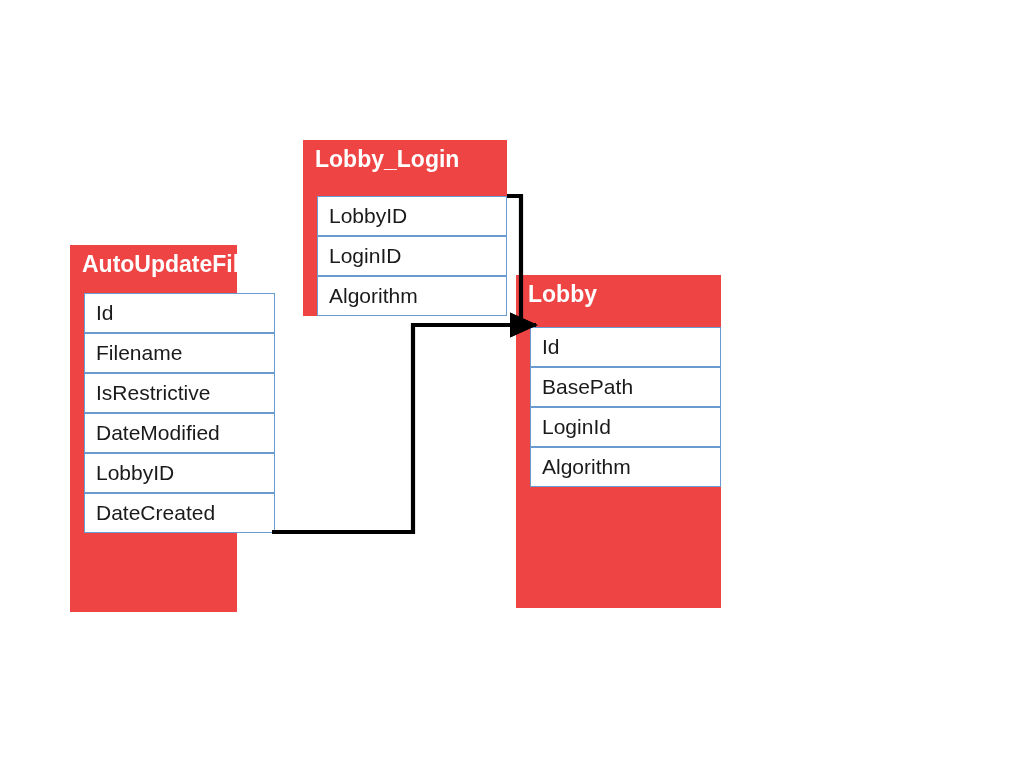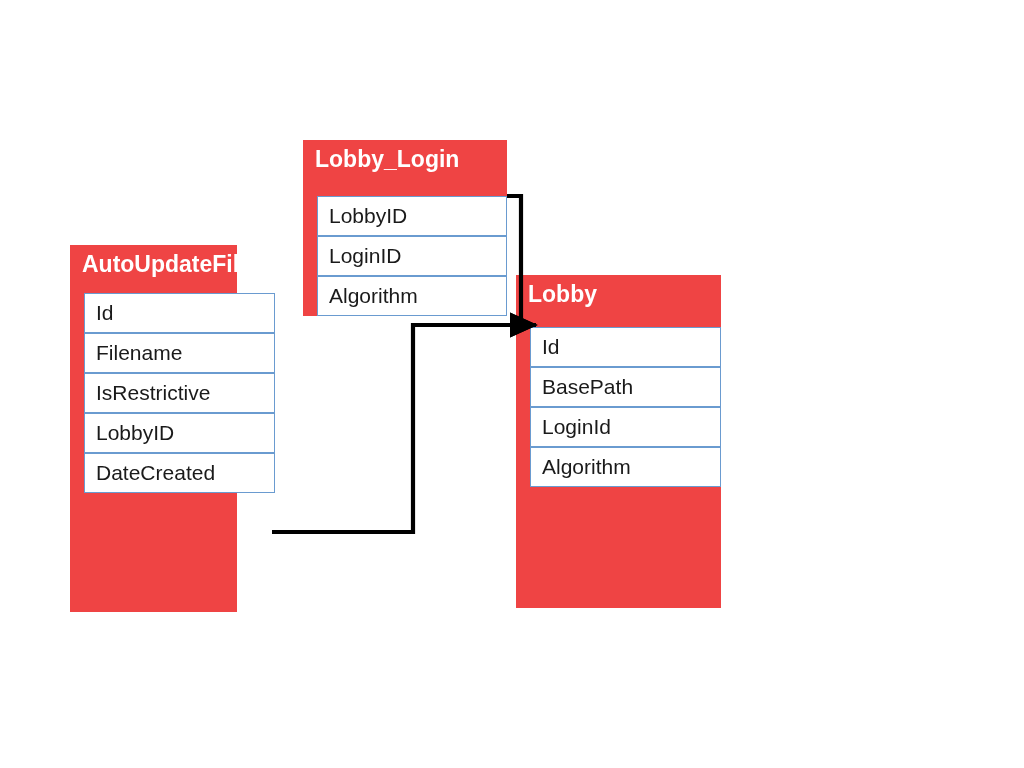"DateModified" div.field-row { html: none -> <div>DateModified</div> }
